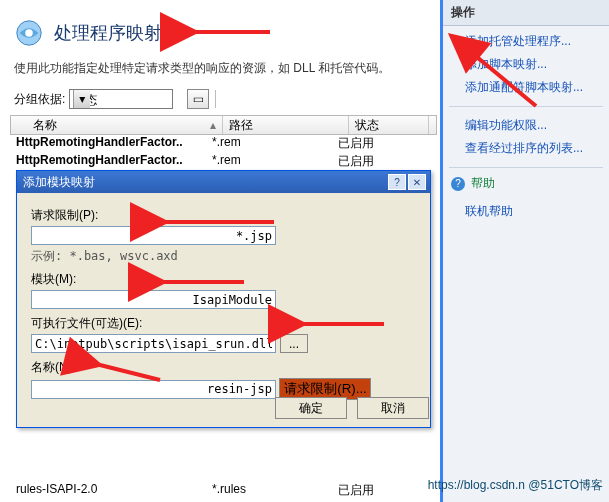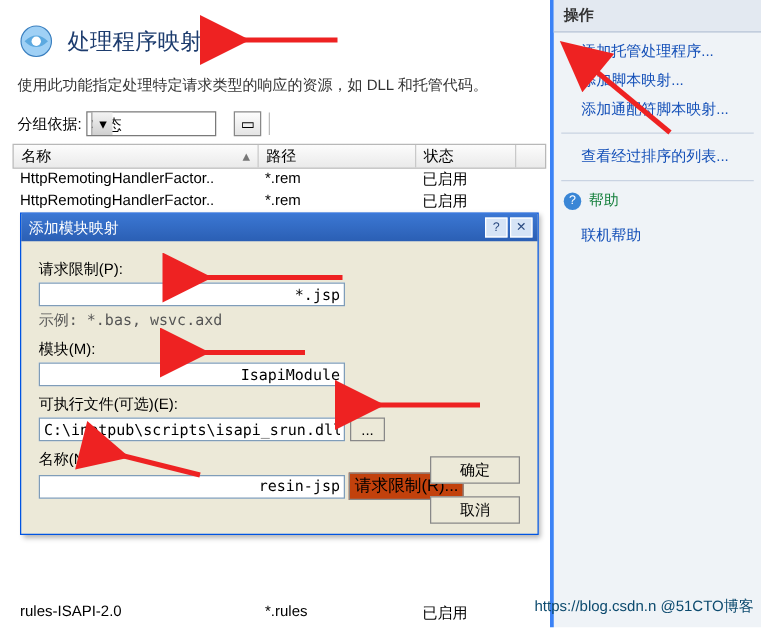"名称" .th.c1 { margin-left: none -> 16px }
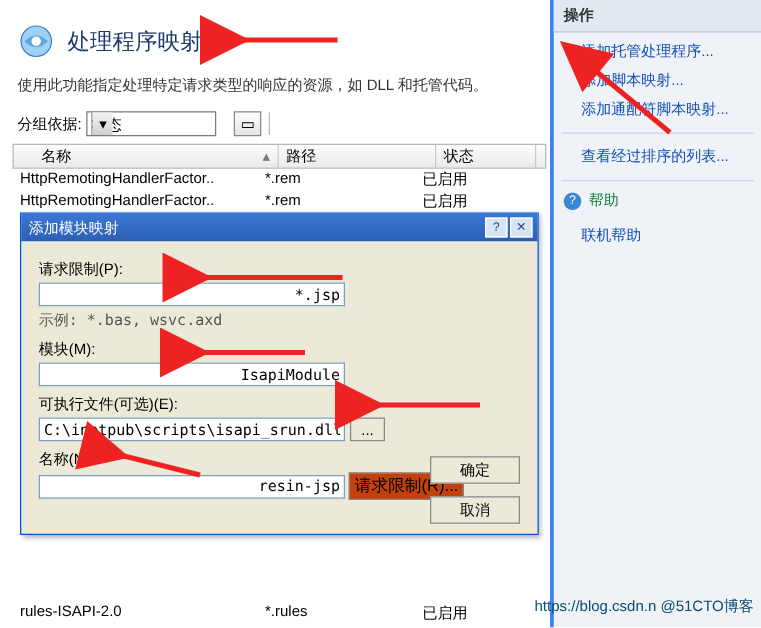"编辑功能权限..." li { html: none -> <li>编辑功能权限...</li> }
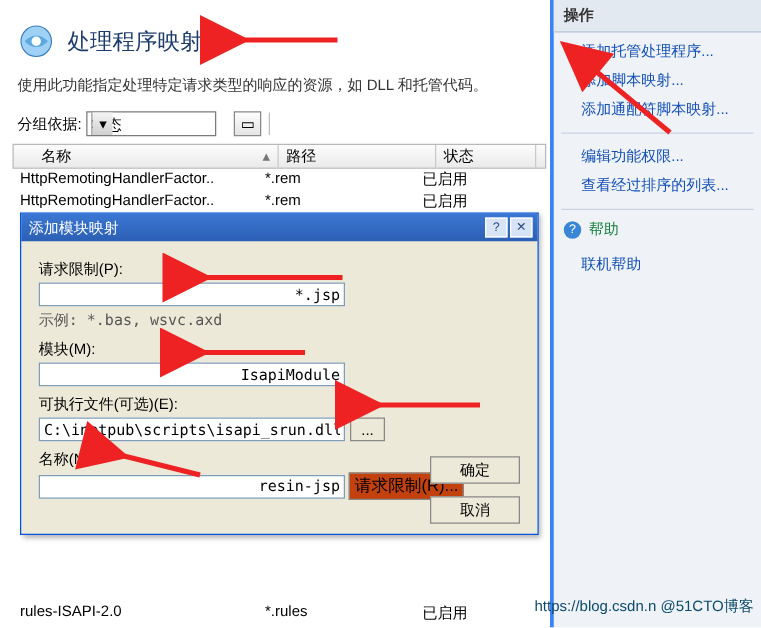"HttpRemotingHandlerFactor.." .td.c1 { font-weight: none -> bold }
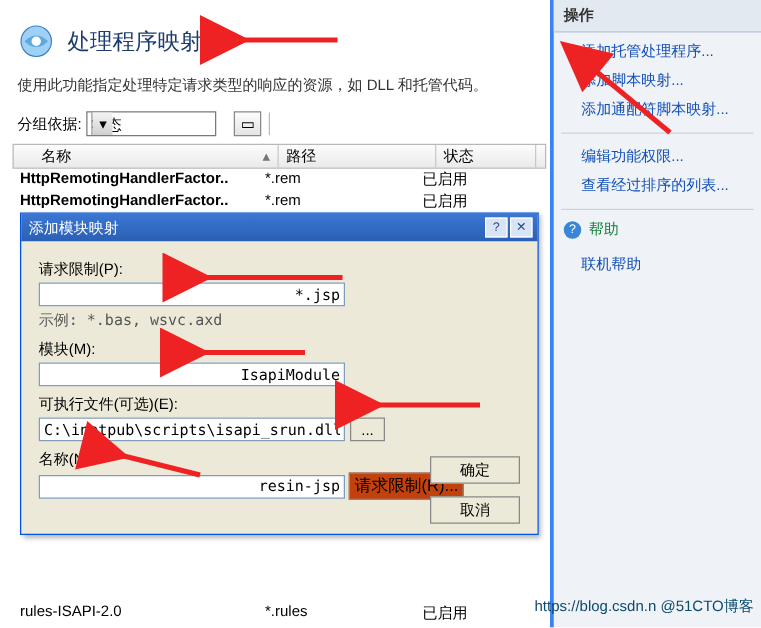"确定" .dlg-footer { flex-direction: column -> none; right: 14px -> 1px }
